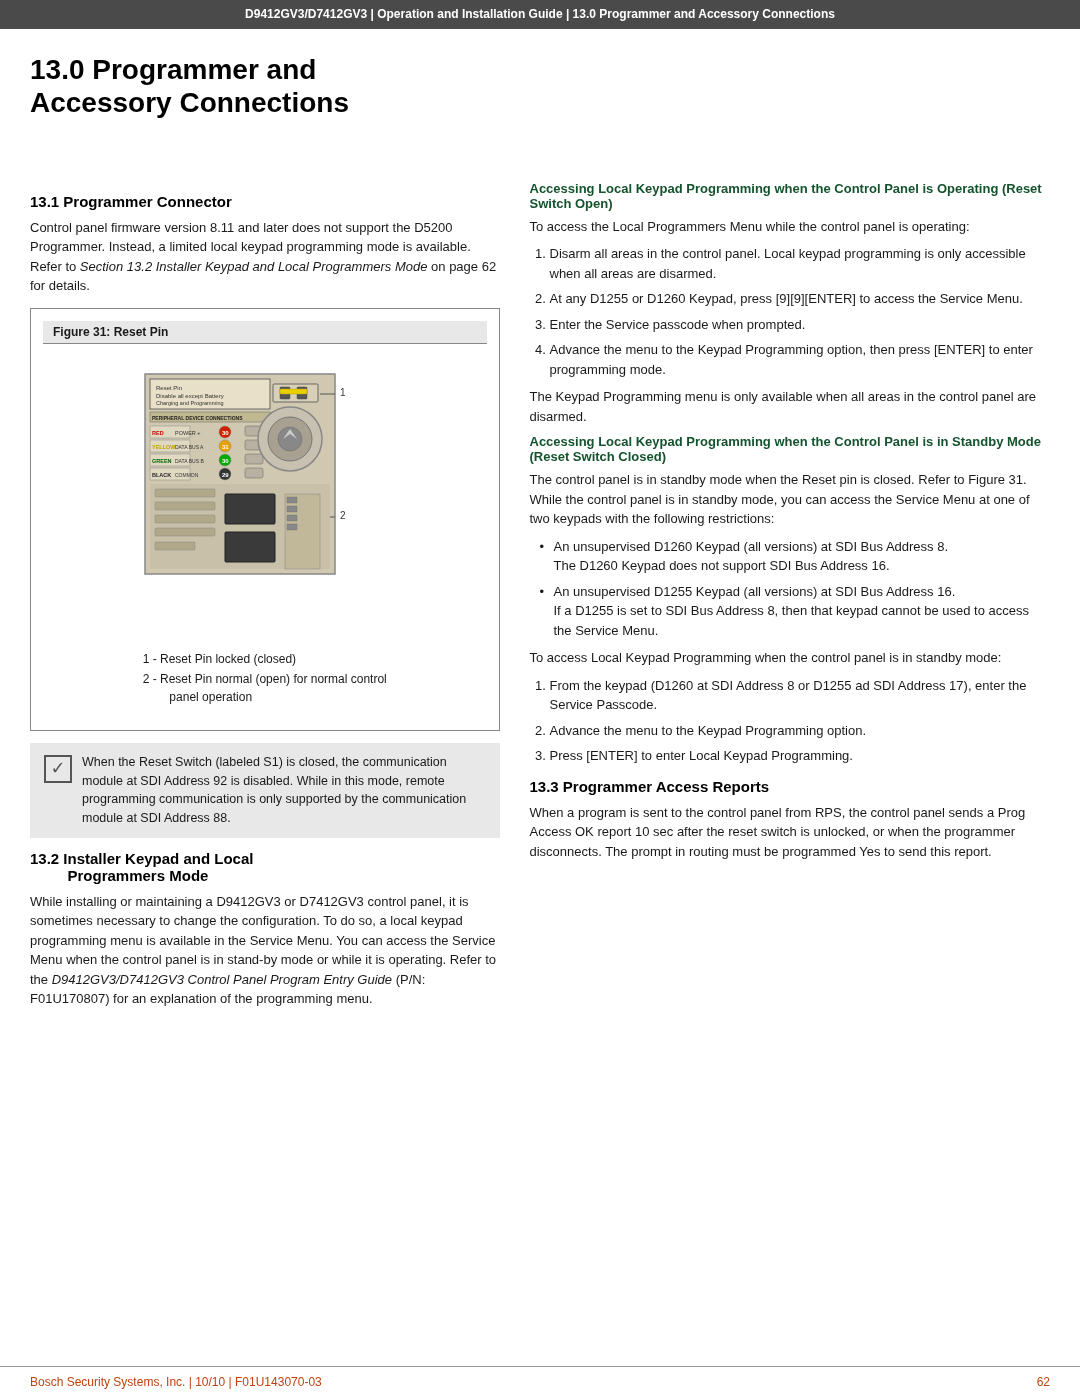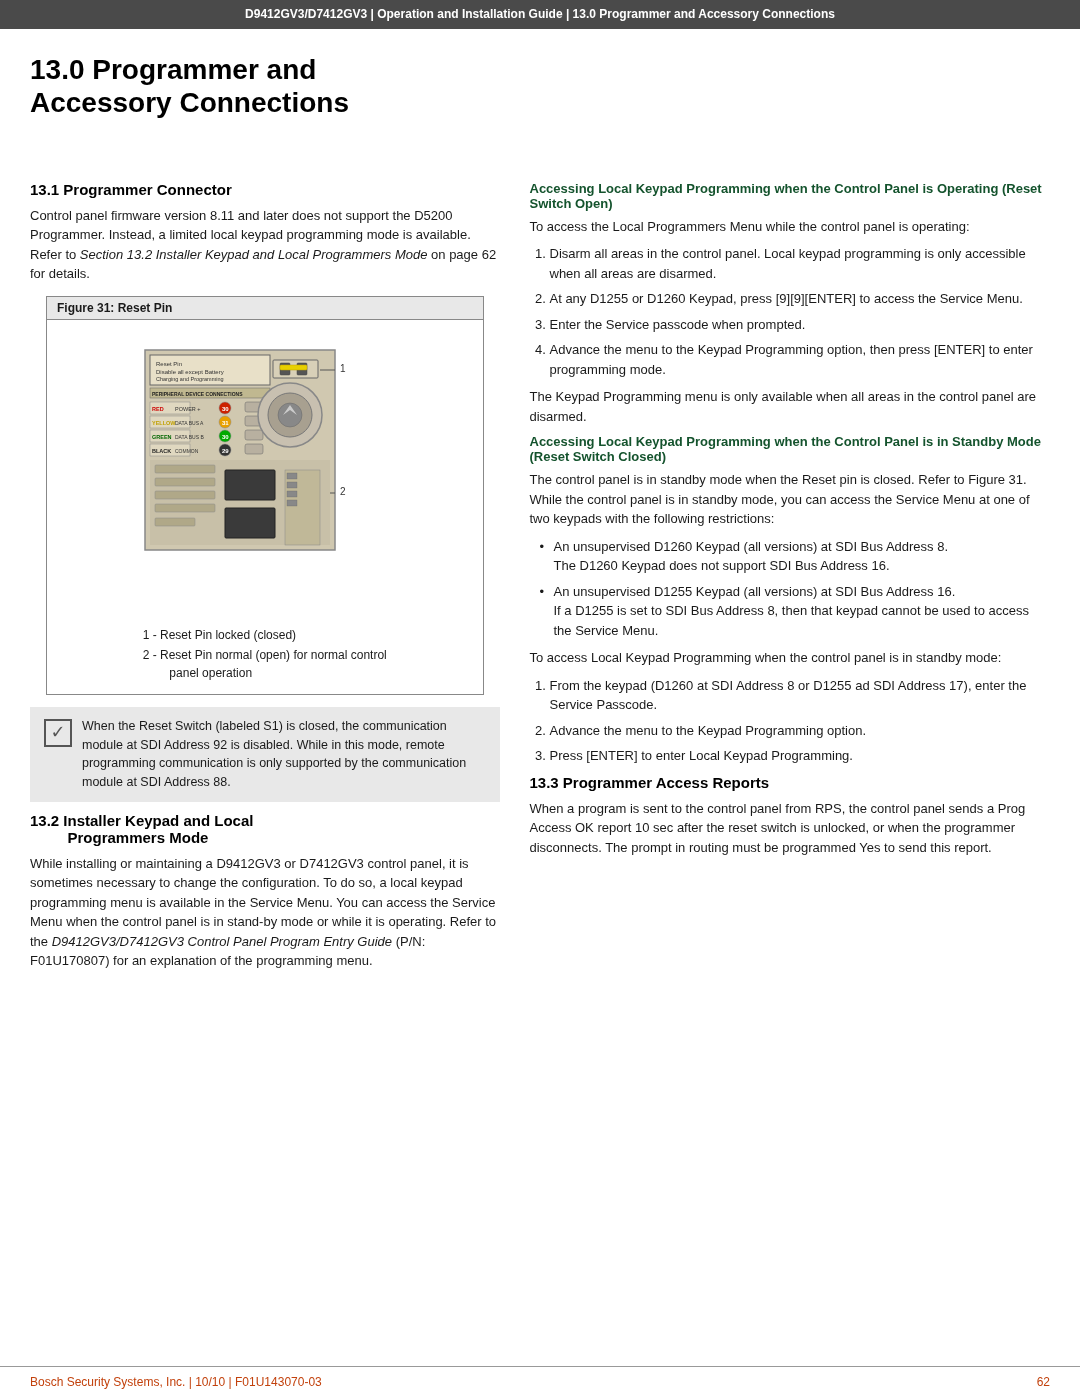"13.1 Programmer Connector" .section-heading { margin-top: none -> 12px }
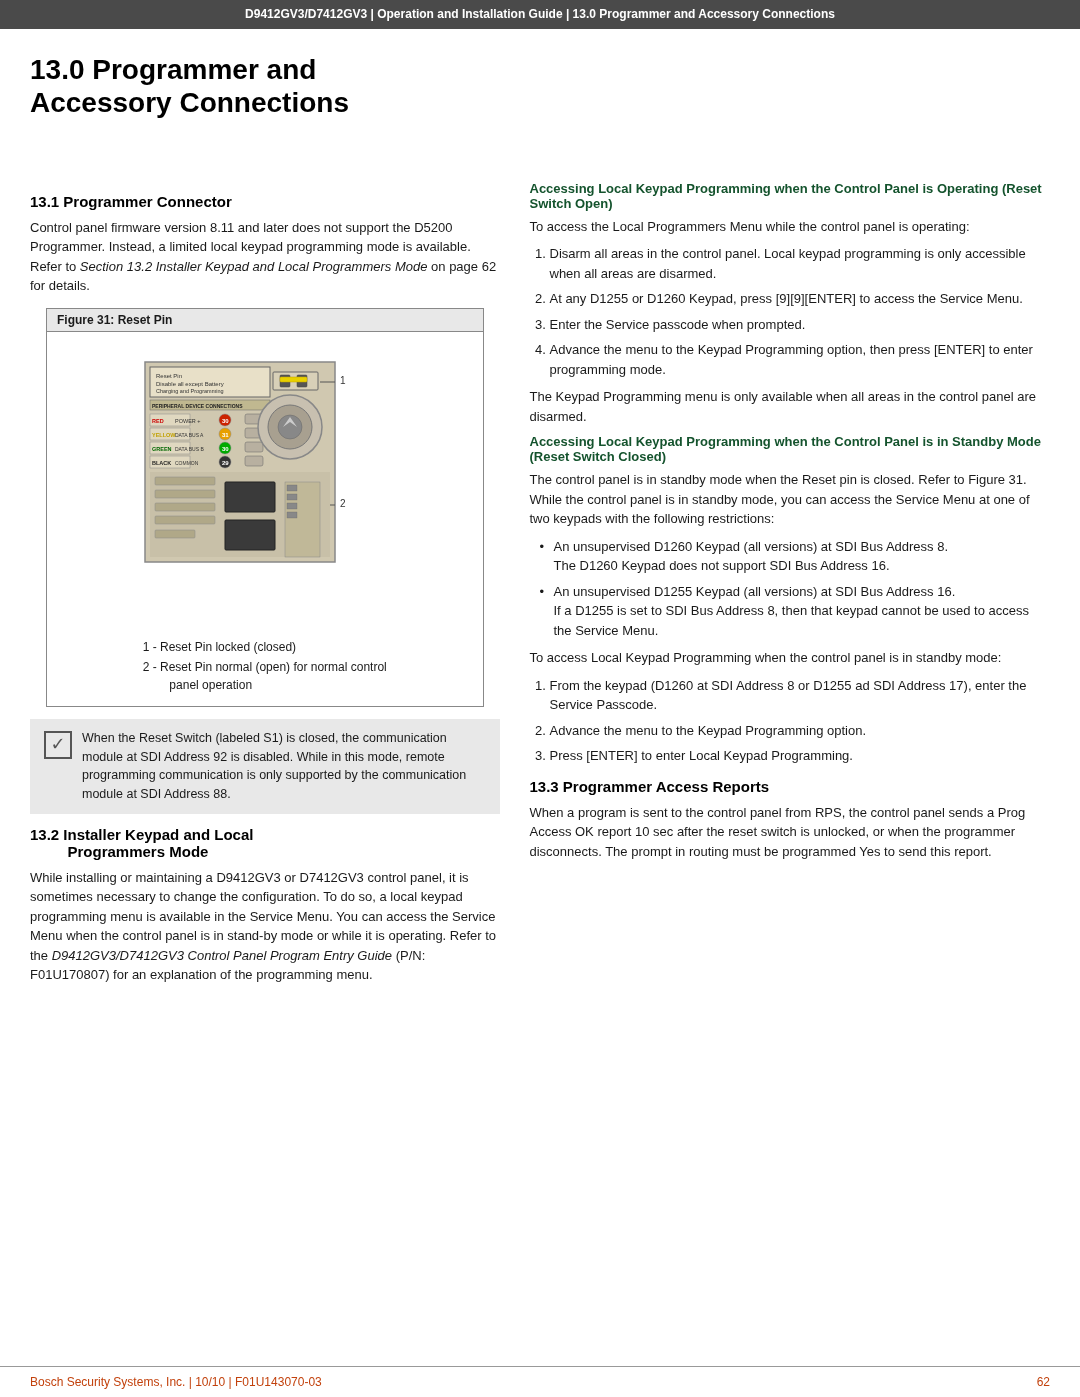"Figure 31: Reset Pin" .figure-box { margin: 12px 16px -> 12px 0; padding: 0 -> 12px }
